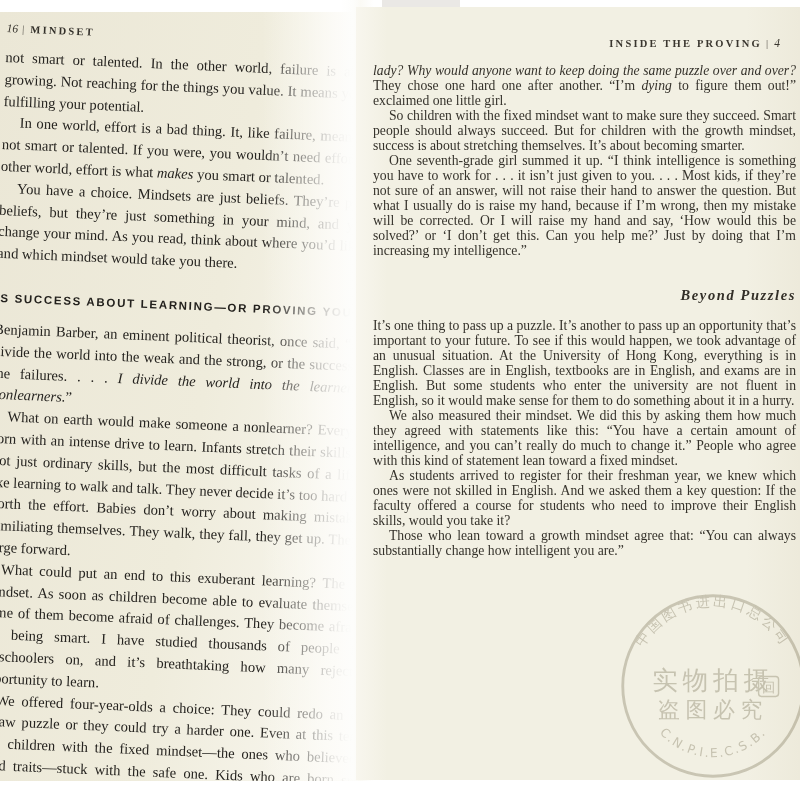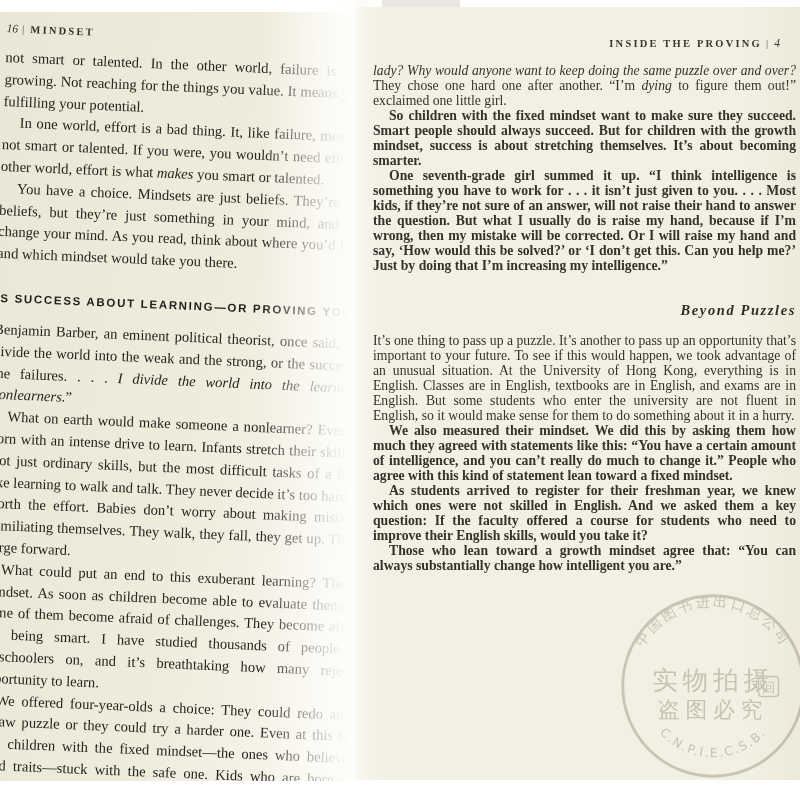"So children with the fixed" .page-right p.ind { font-weight: bold -> none }
